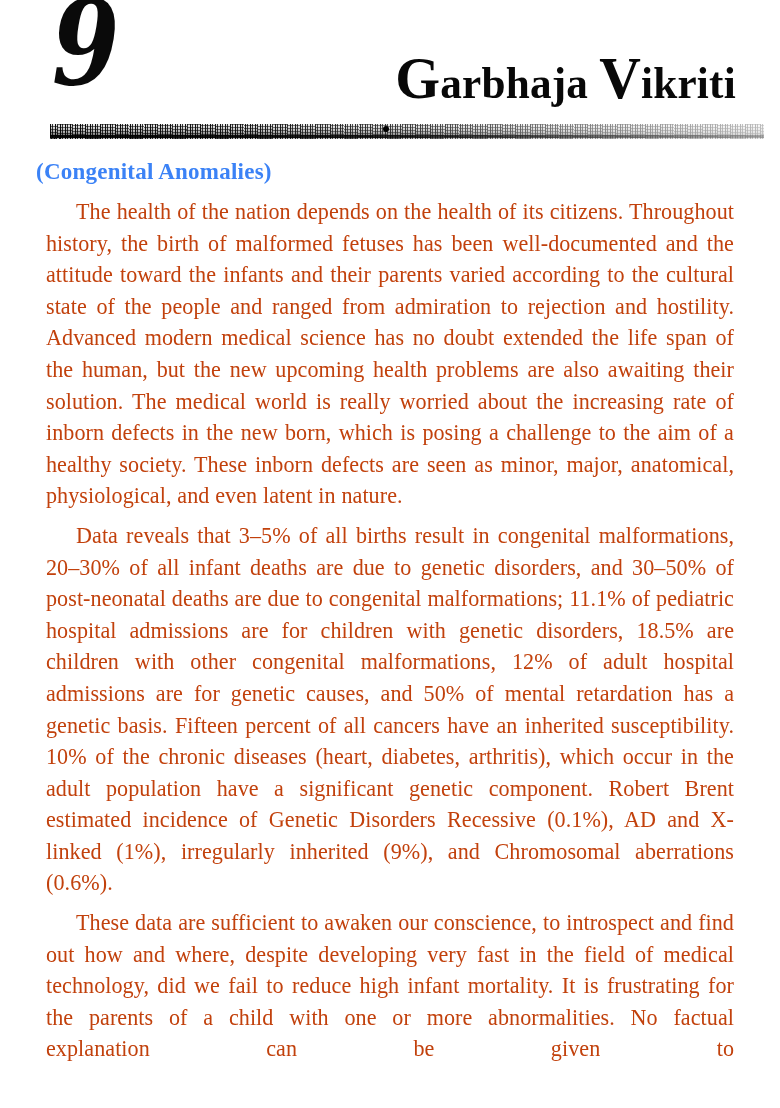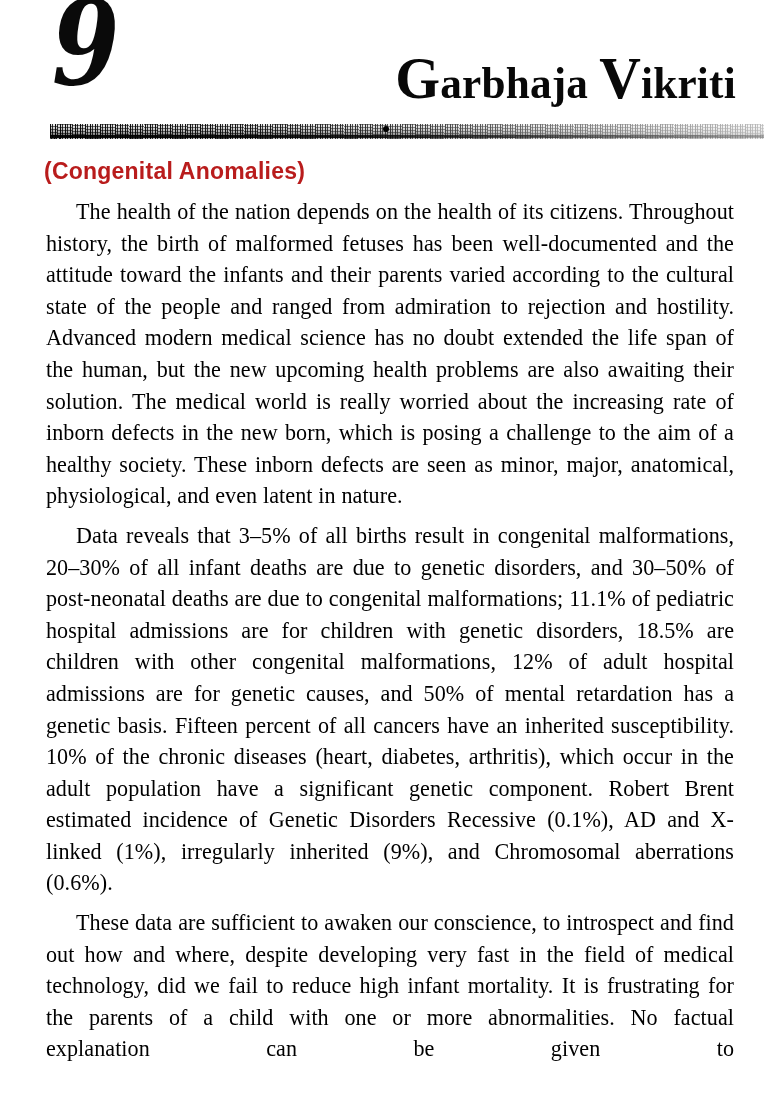"(Congenital Anomalies)" .subtitle { color: #b91c1c -> #3b82f6; font-family: Liberation Sans, sans-serif -> Liberation Serif, serif; left: 44px -> 36px }
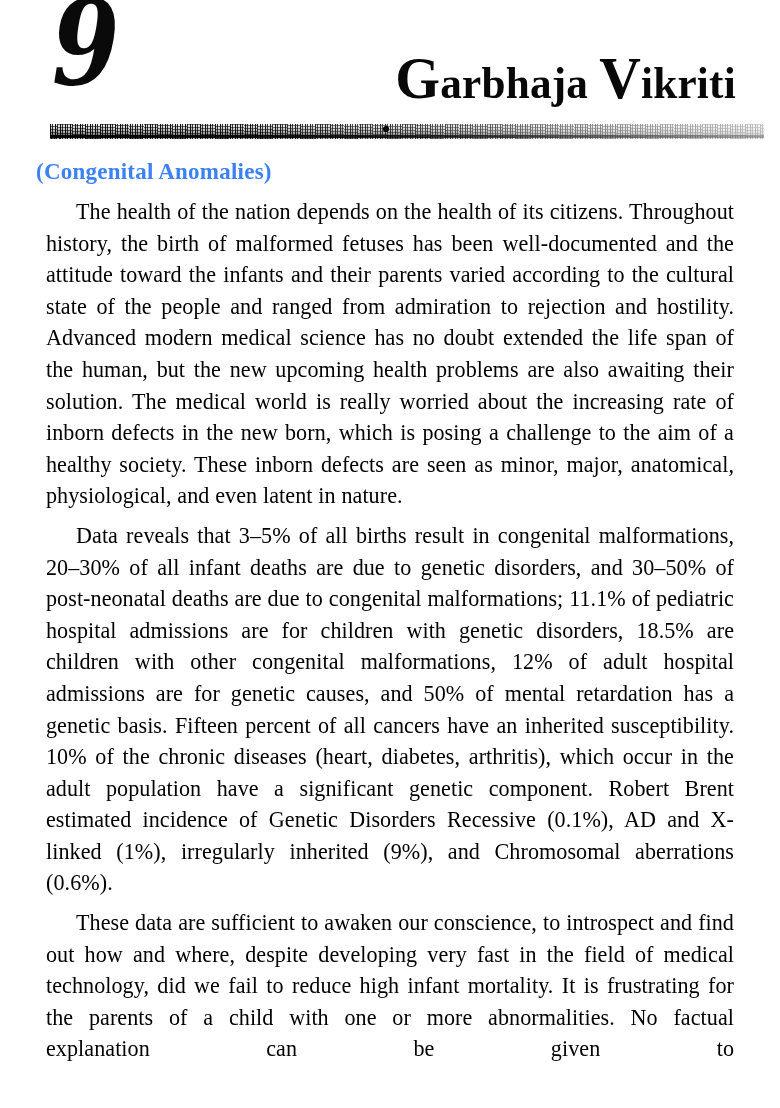"The health of the nation" .para { color: #000000 -> #c2410c }
